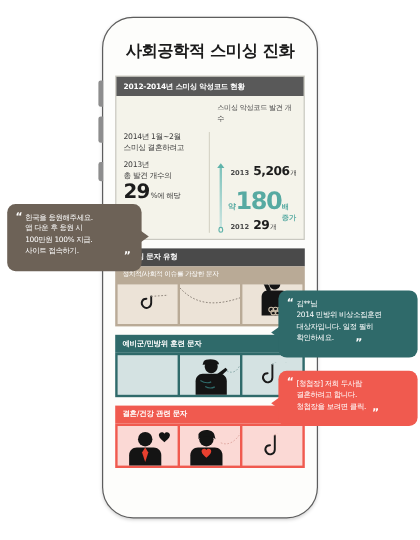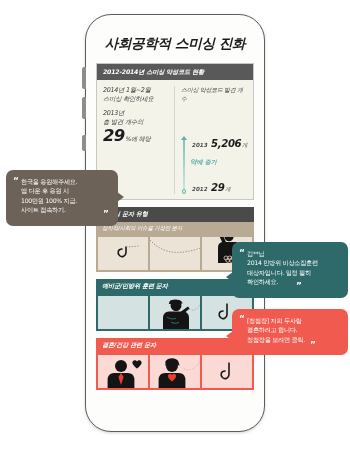"사회공학적 스미싱 진화" #screen { font-style: italic -> none }
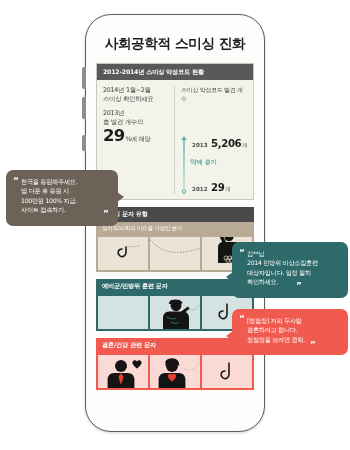"2014년 1월~2월" #stats-left { margin-top: none -> 24px }
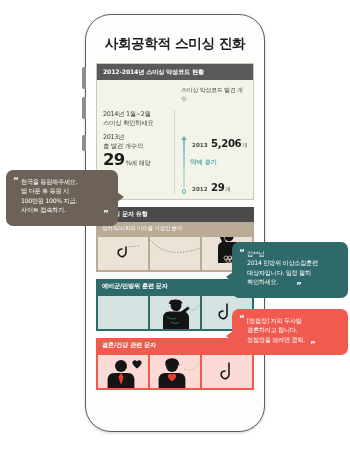"스미싱 확인하세요" div.sl-line { text: 확인하세요 -> 결혼하려고 }
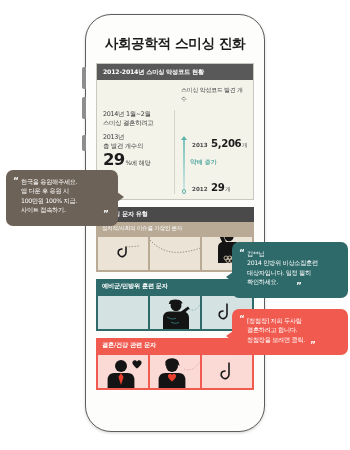"180" span { html: none -> <span>180</span> }
